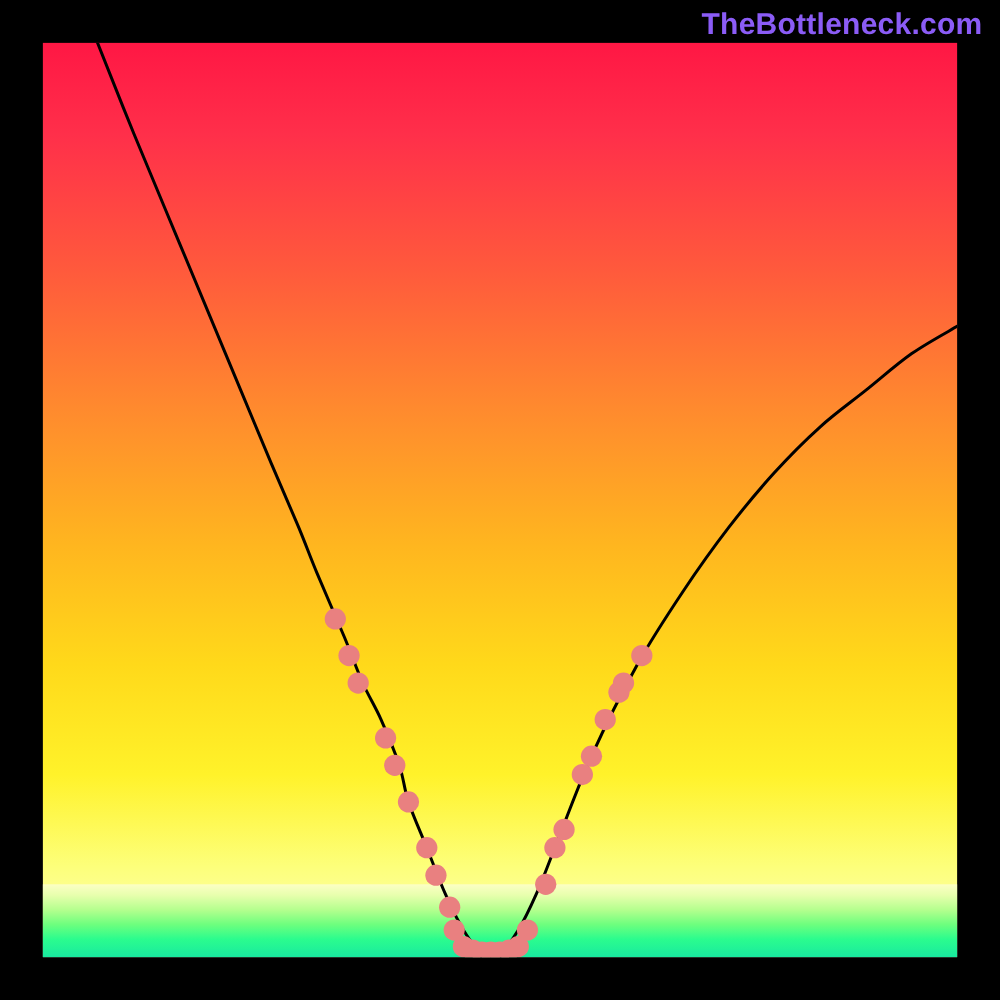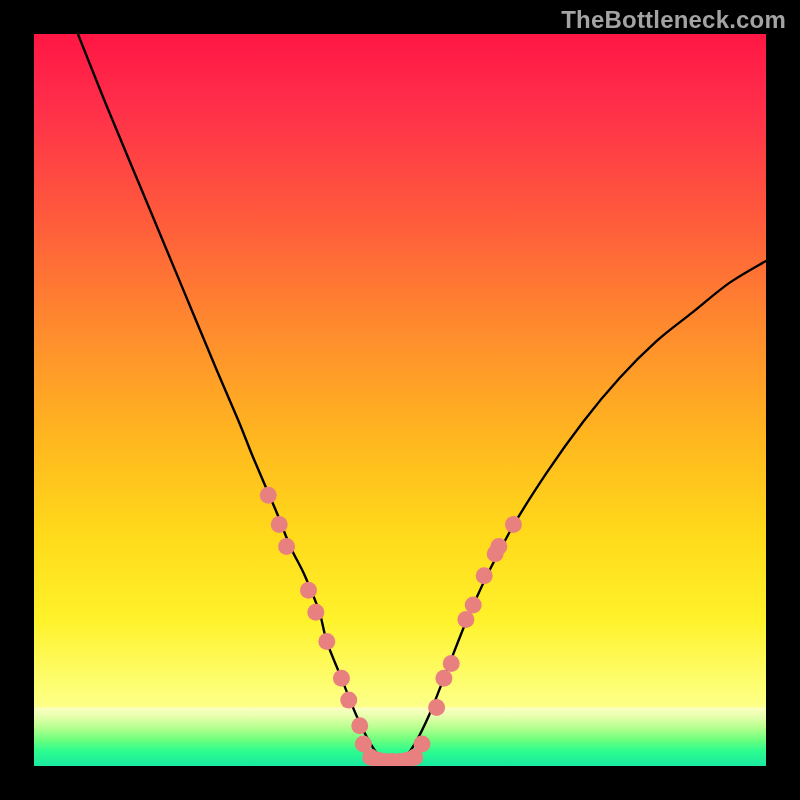"TheBottleneck.com" .watermark { color: #a3a3a3 -> #8b5cf6 }
